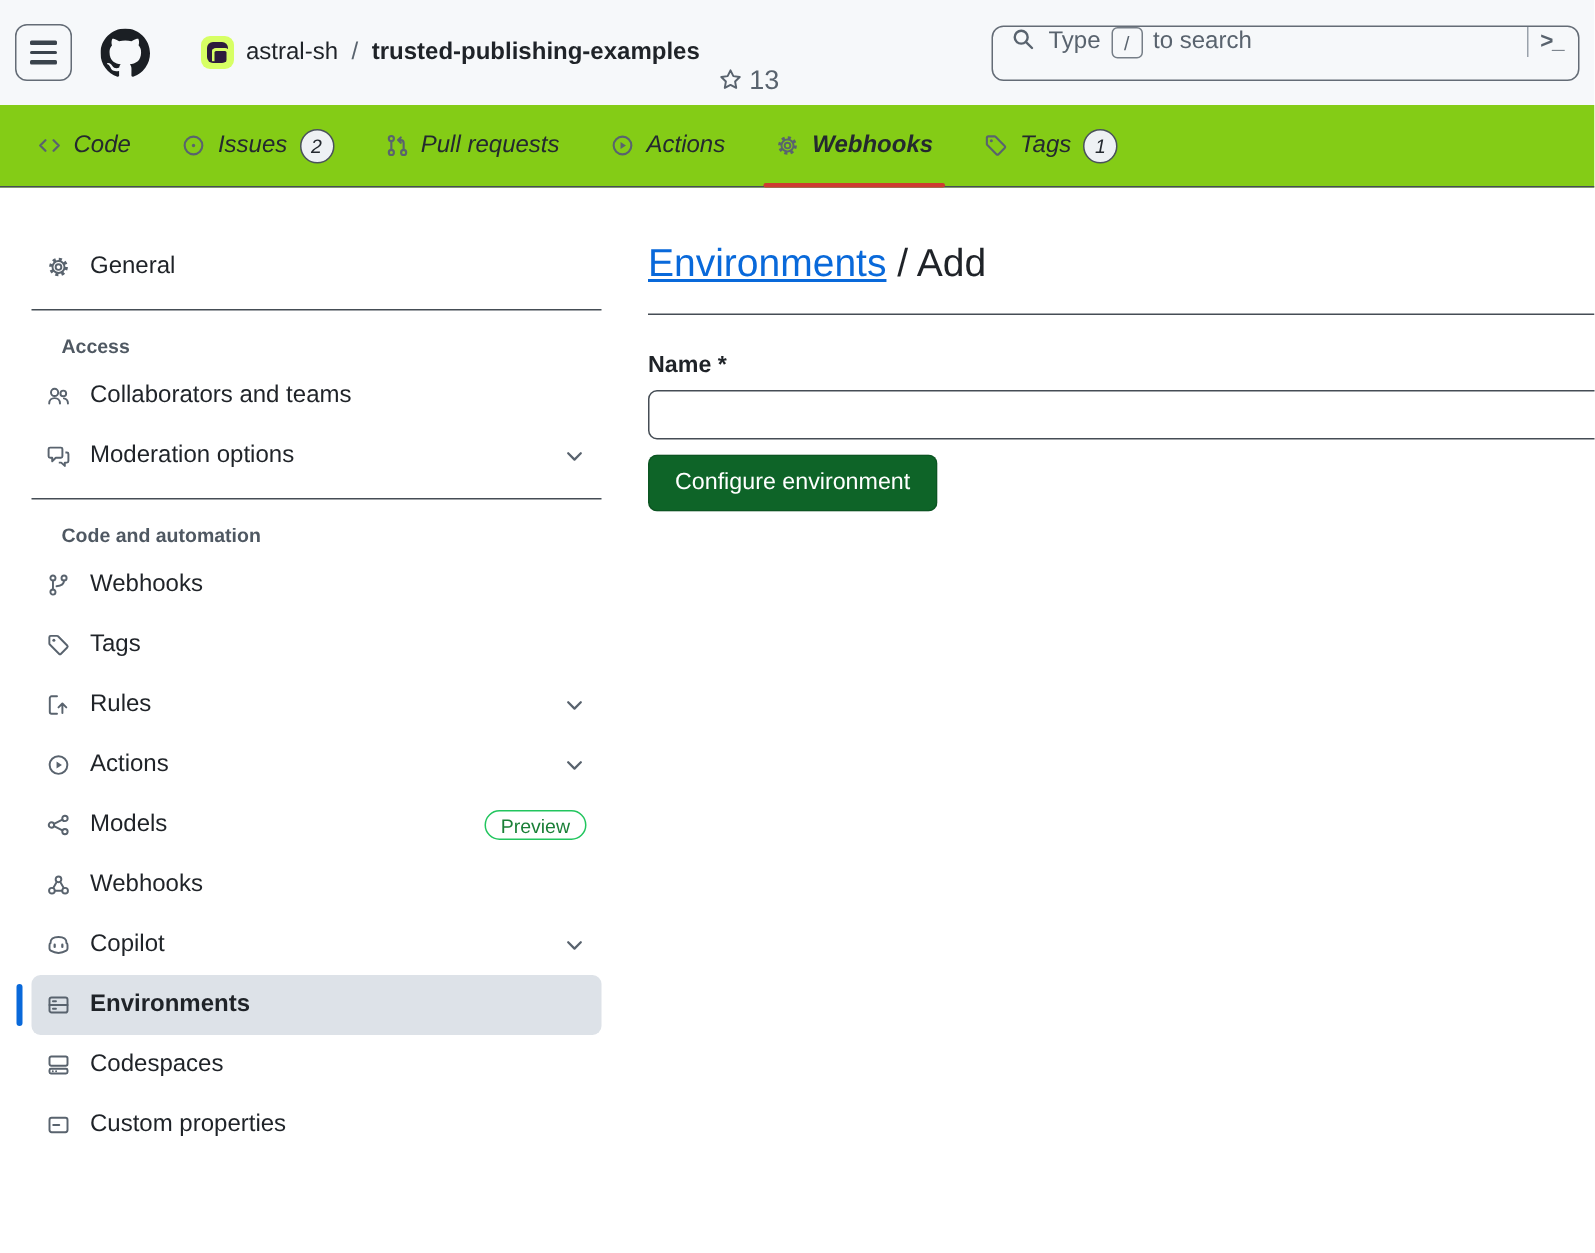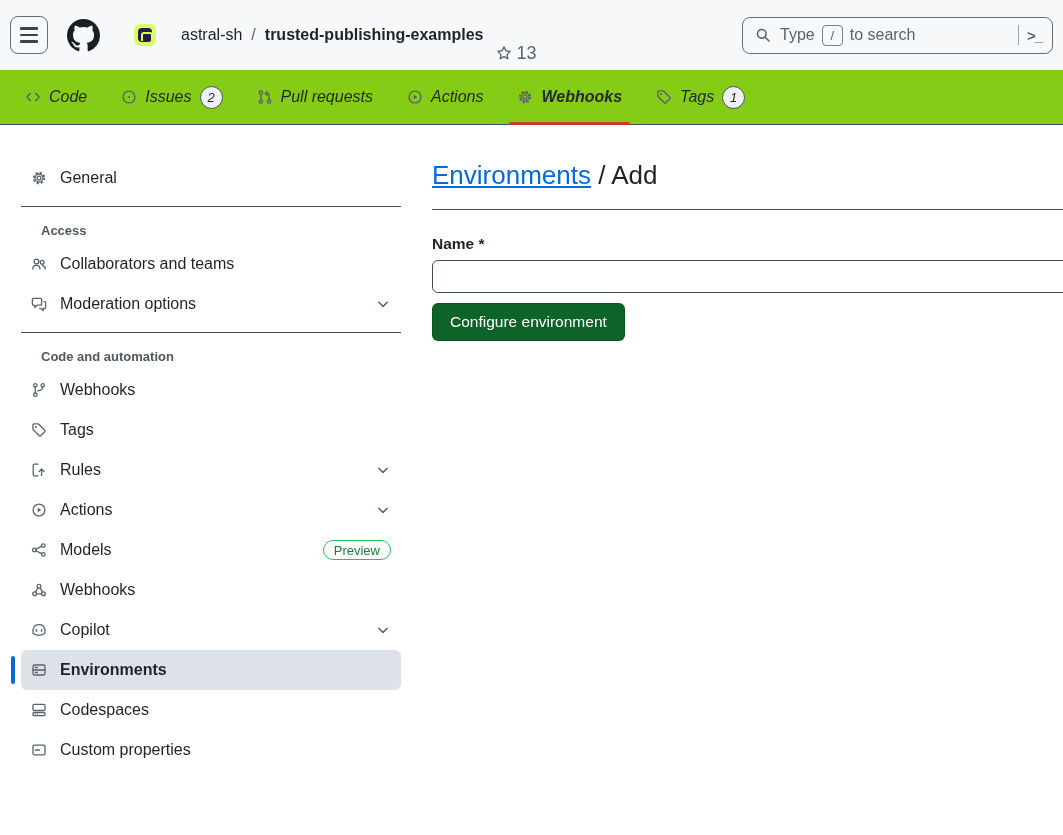"astral-sh" .org { margin-left: 25px -> 8px }
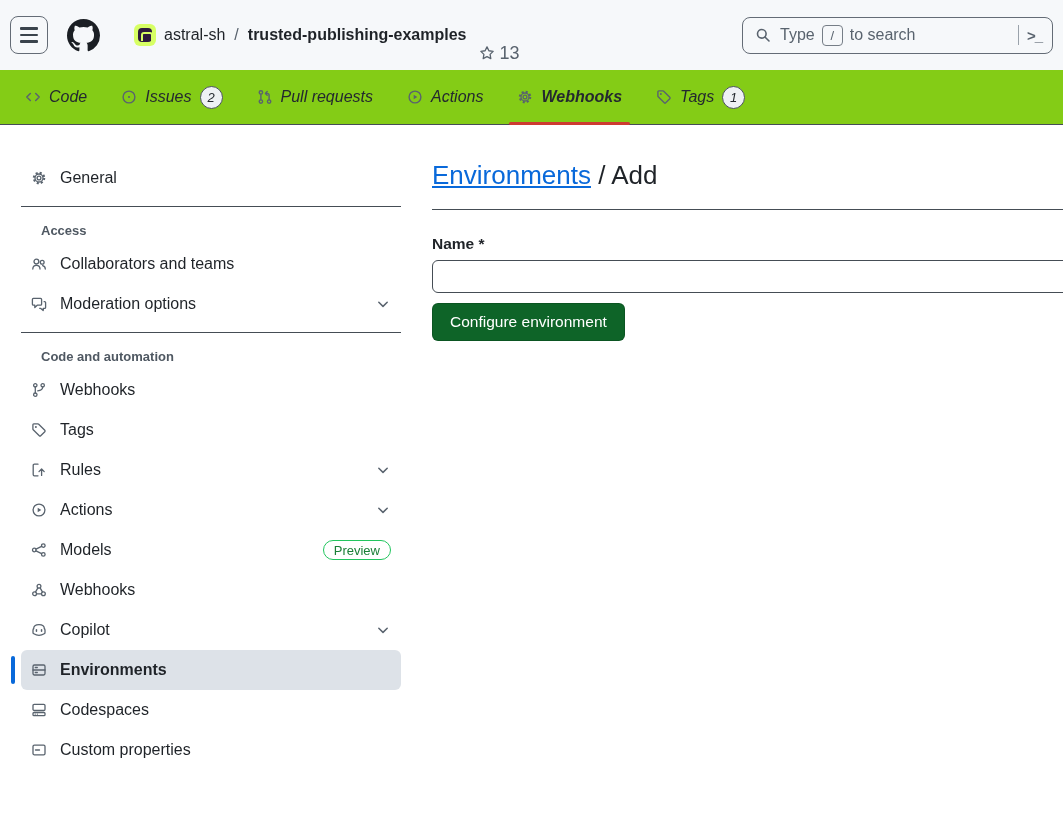"Type" .search { align-items: center -> flex-start; width: 311px -> 392px }
